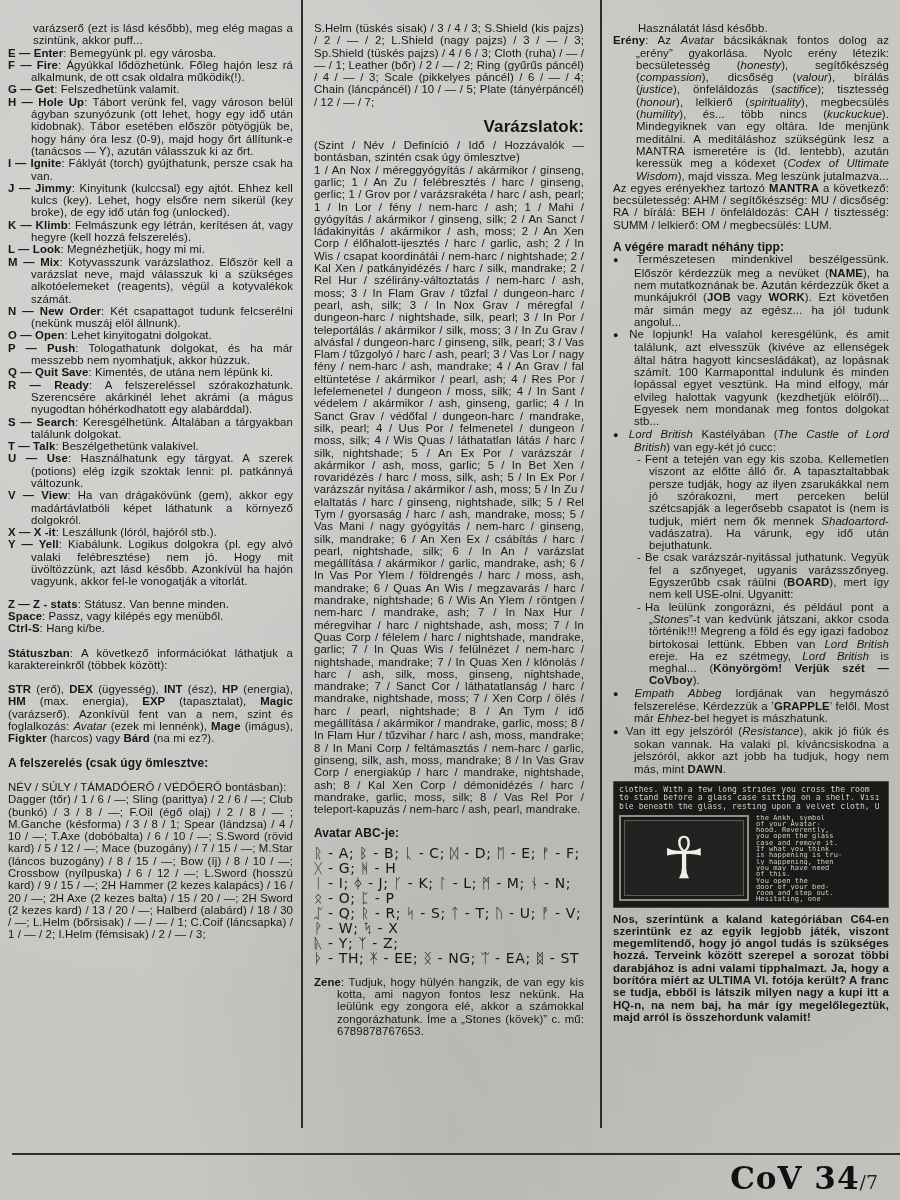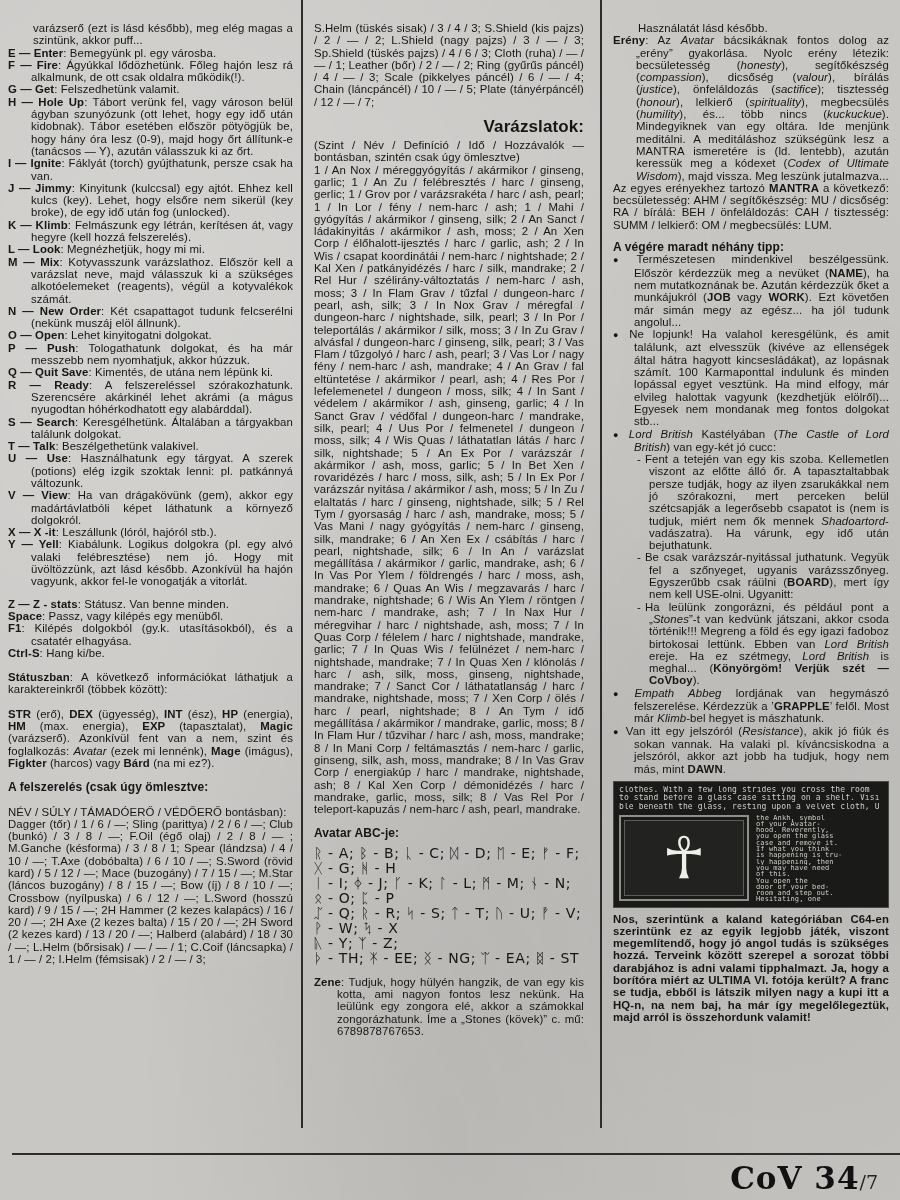"F1: Kilépés dolgokból (gy.k." p.cmd { html: <p><b>F1</b><span>: Kilépés dolgokból (gy.k. utasításokból), és a csatatér elhagyása.</span></p> -> none }
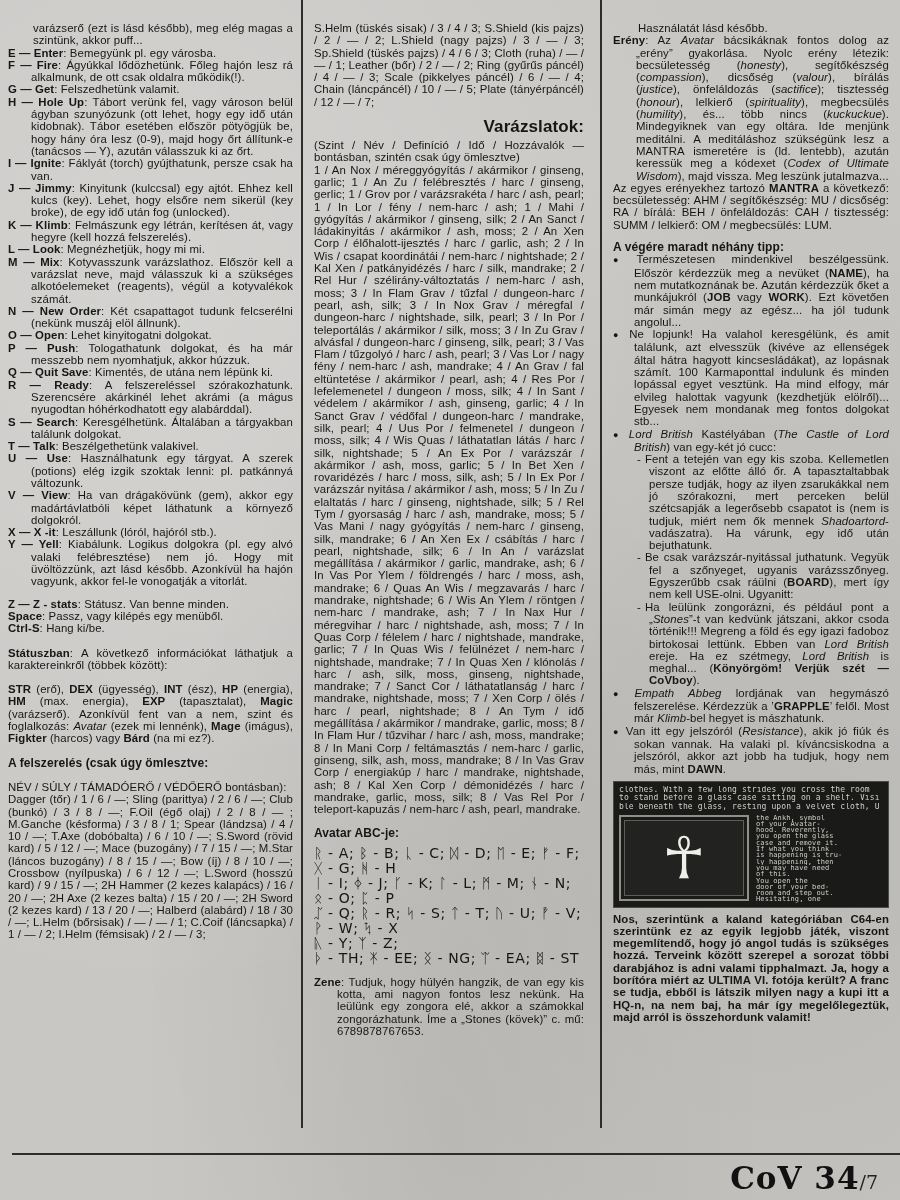"Klimb" span { text: Klimb -> Ehhez }
